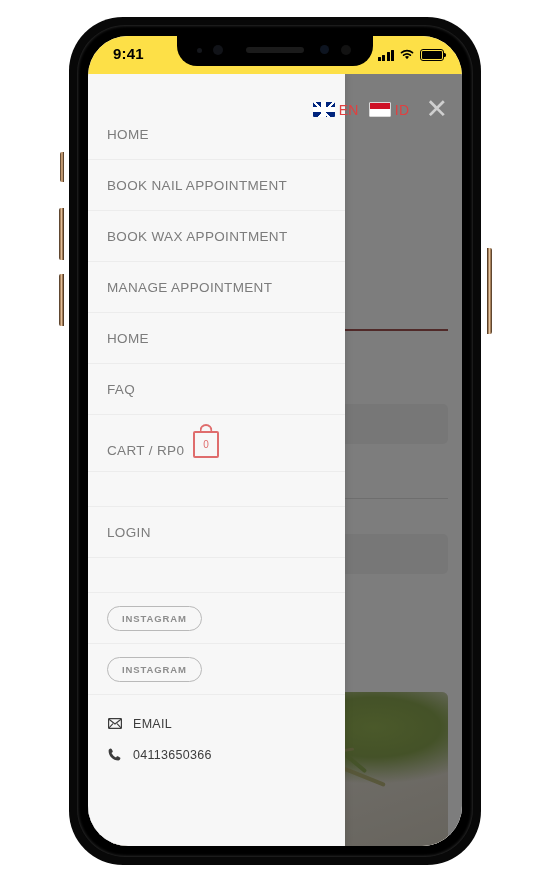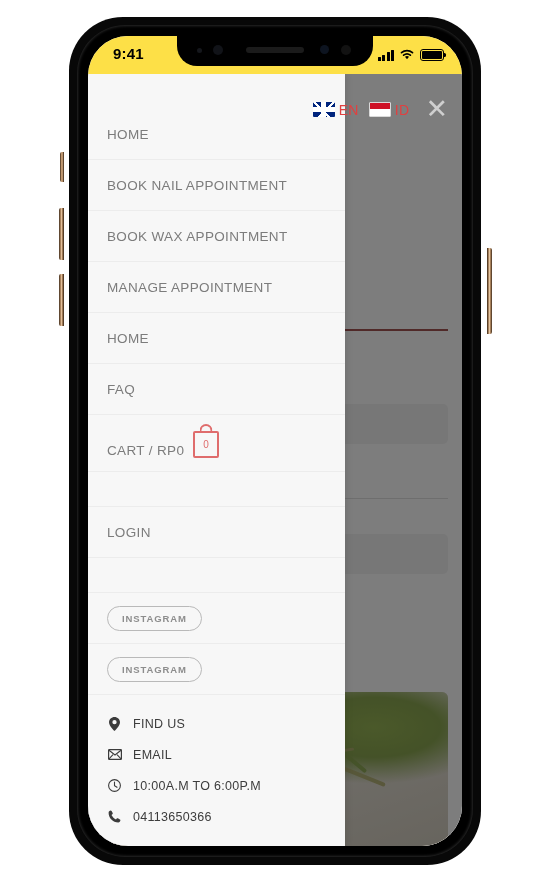"FIND US" div.contact-item { html: <div> <span> <svg> <path></path> </svg> </span> <span>FIND US</span> </div> -> none }
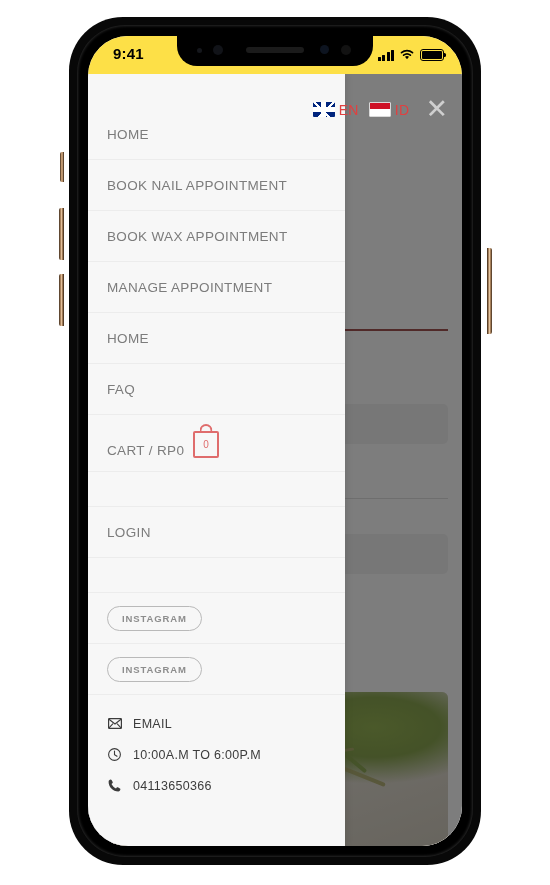"10:00A.M TO 6:00P.M" div.contact-item { html: <div> <span> <svg> <circle></circle> <path></path> </svg> </span> <span>10:00A.M TO 6:00P.M</span> </div> -> none }
